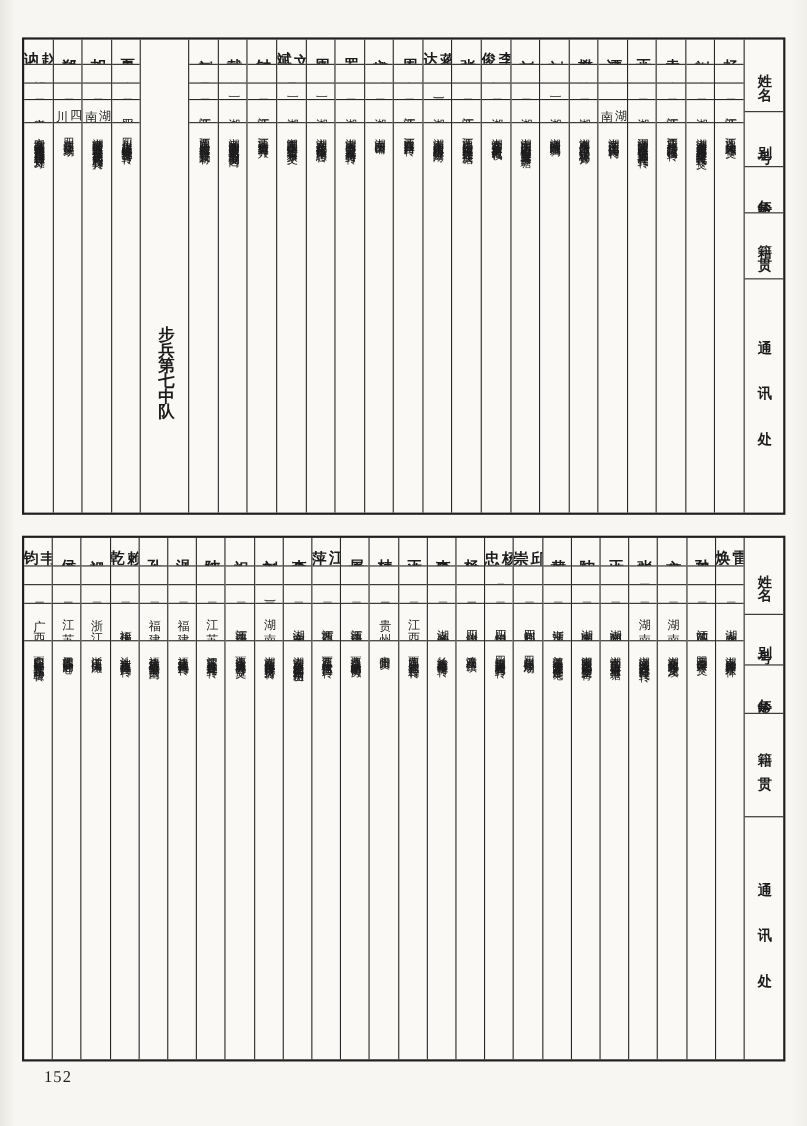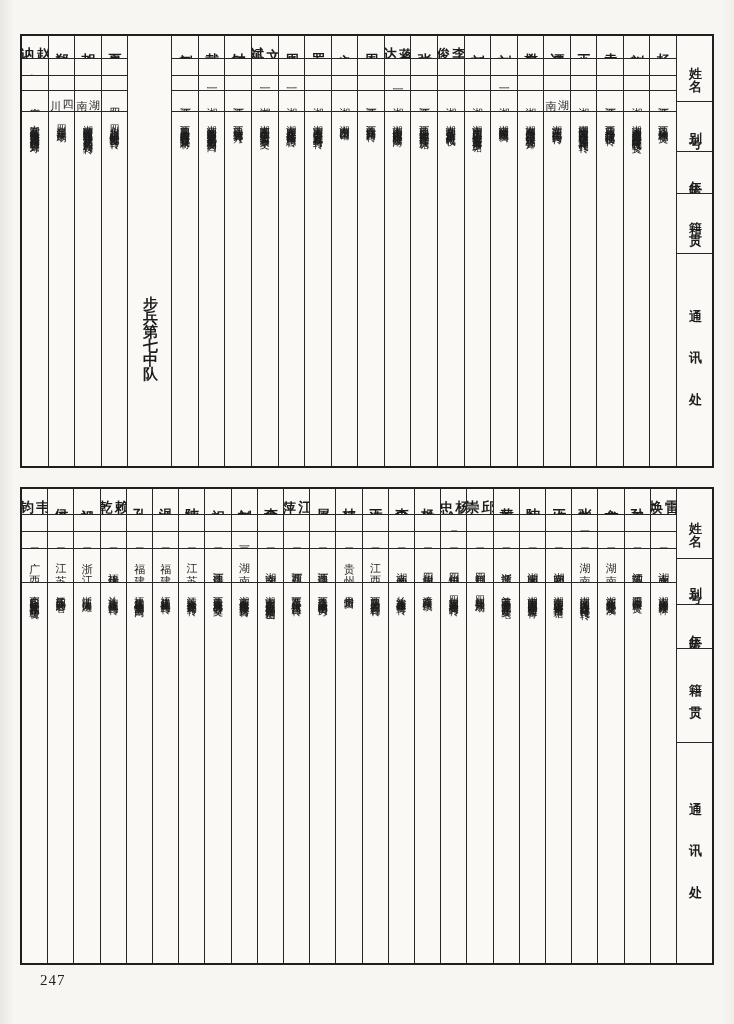"247" div.page-number { text: 247 -> 152 }
